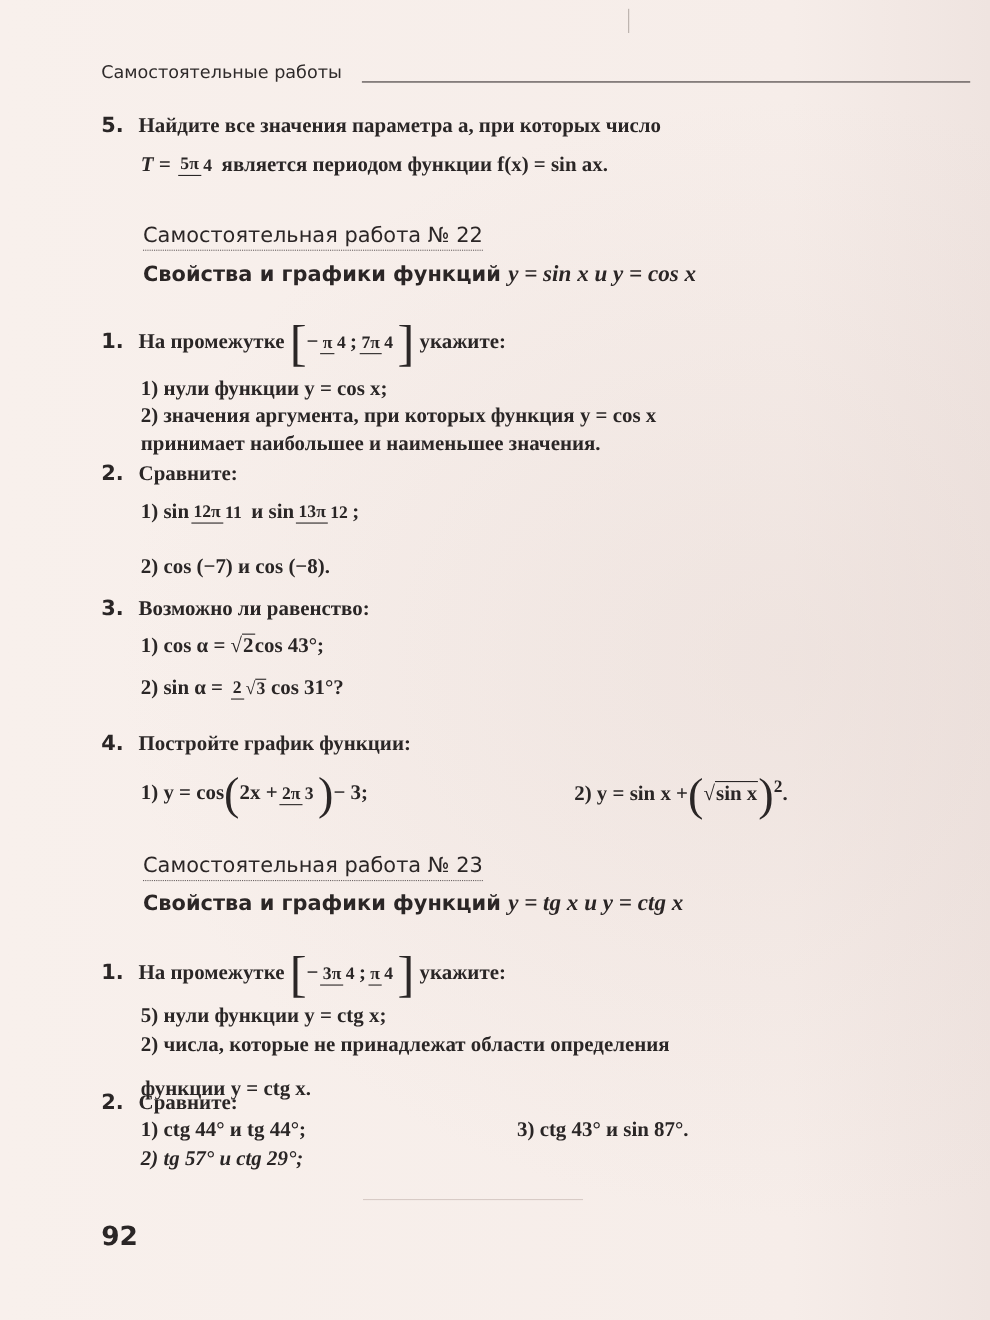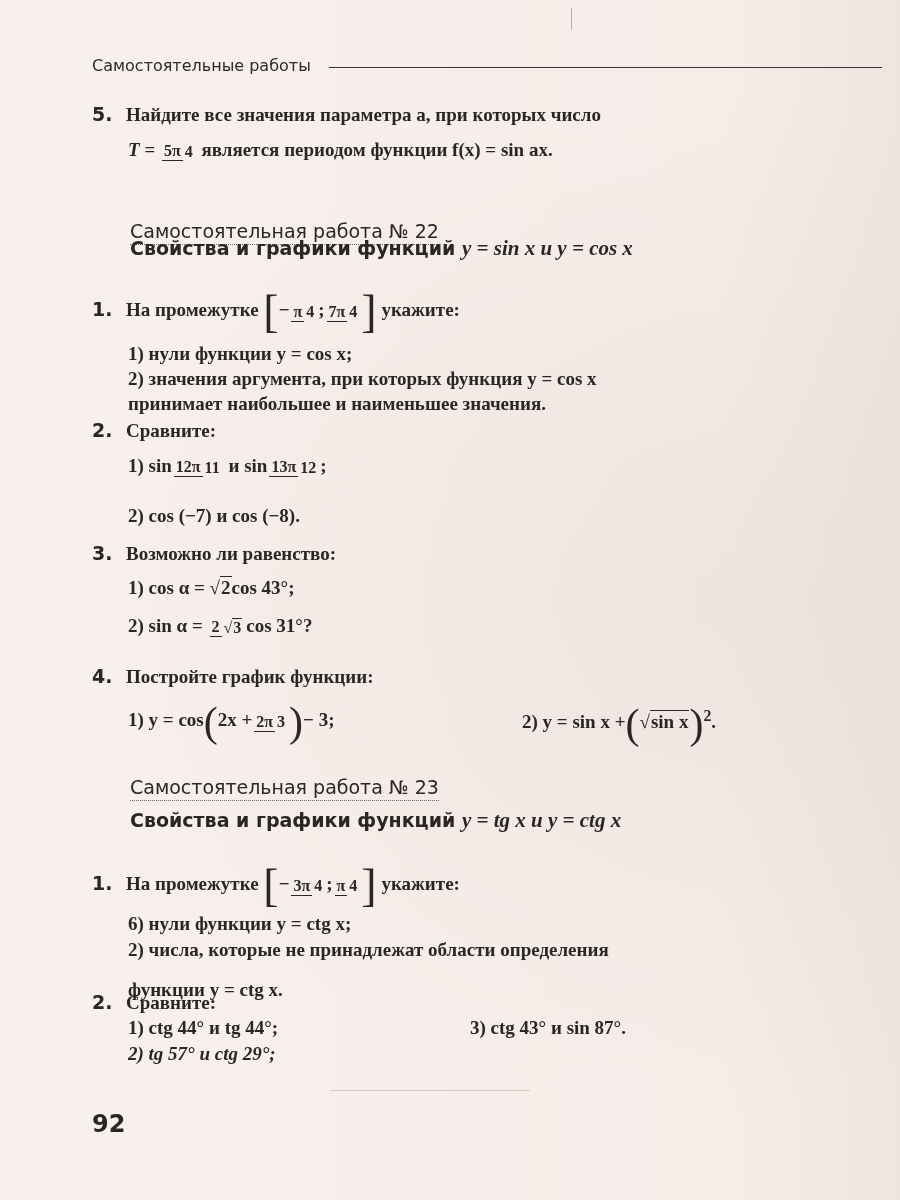"Самостоятельные работы" .running-head { align-items: center -> flex-end }
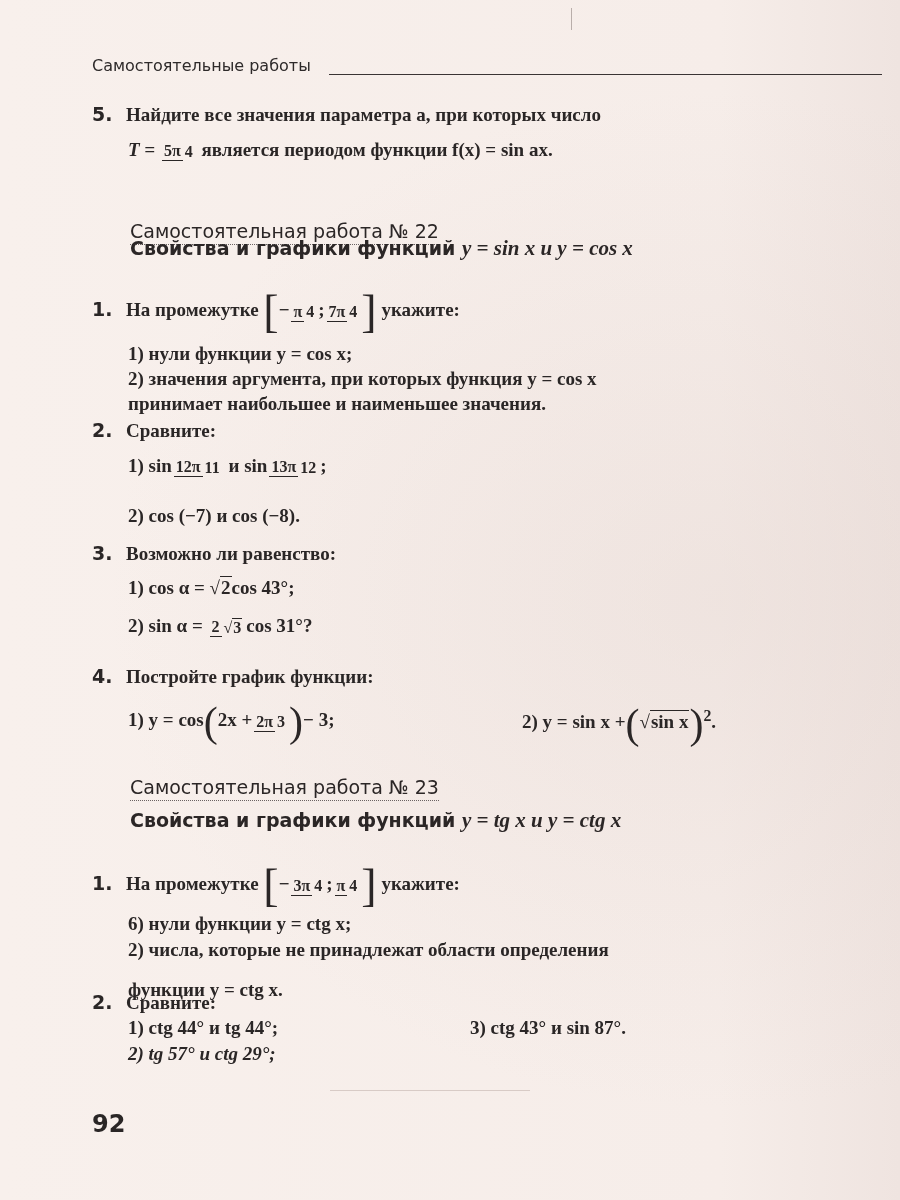"Самостоятельная работа № 22" div.abs { margin-top: 17px -> none }
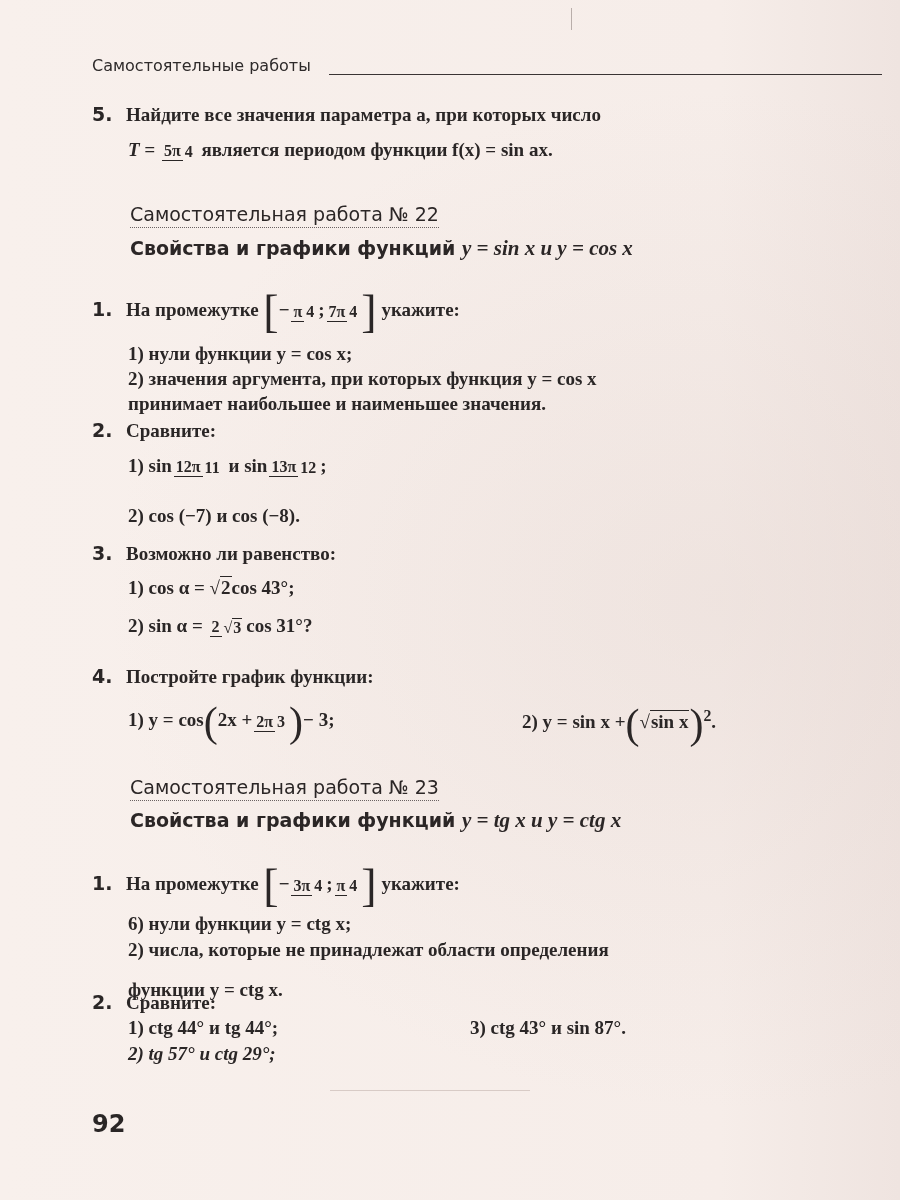"6) нули функции y =" div.abs { text: 6 -> 5 }
